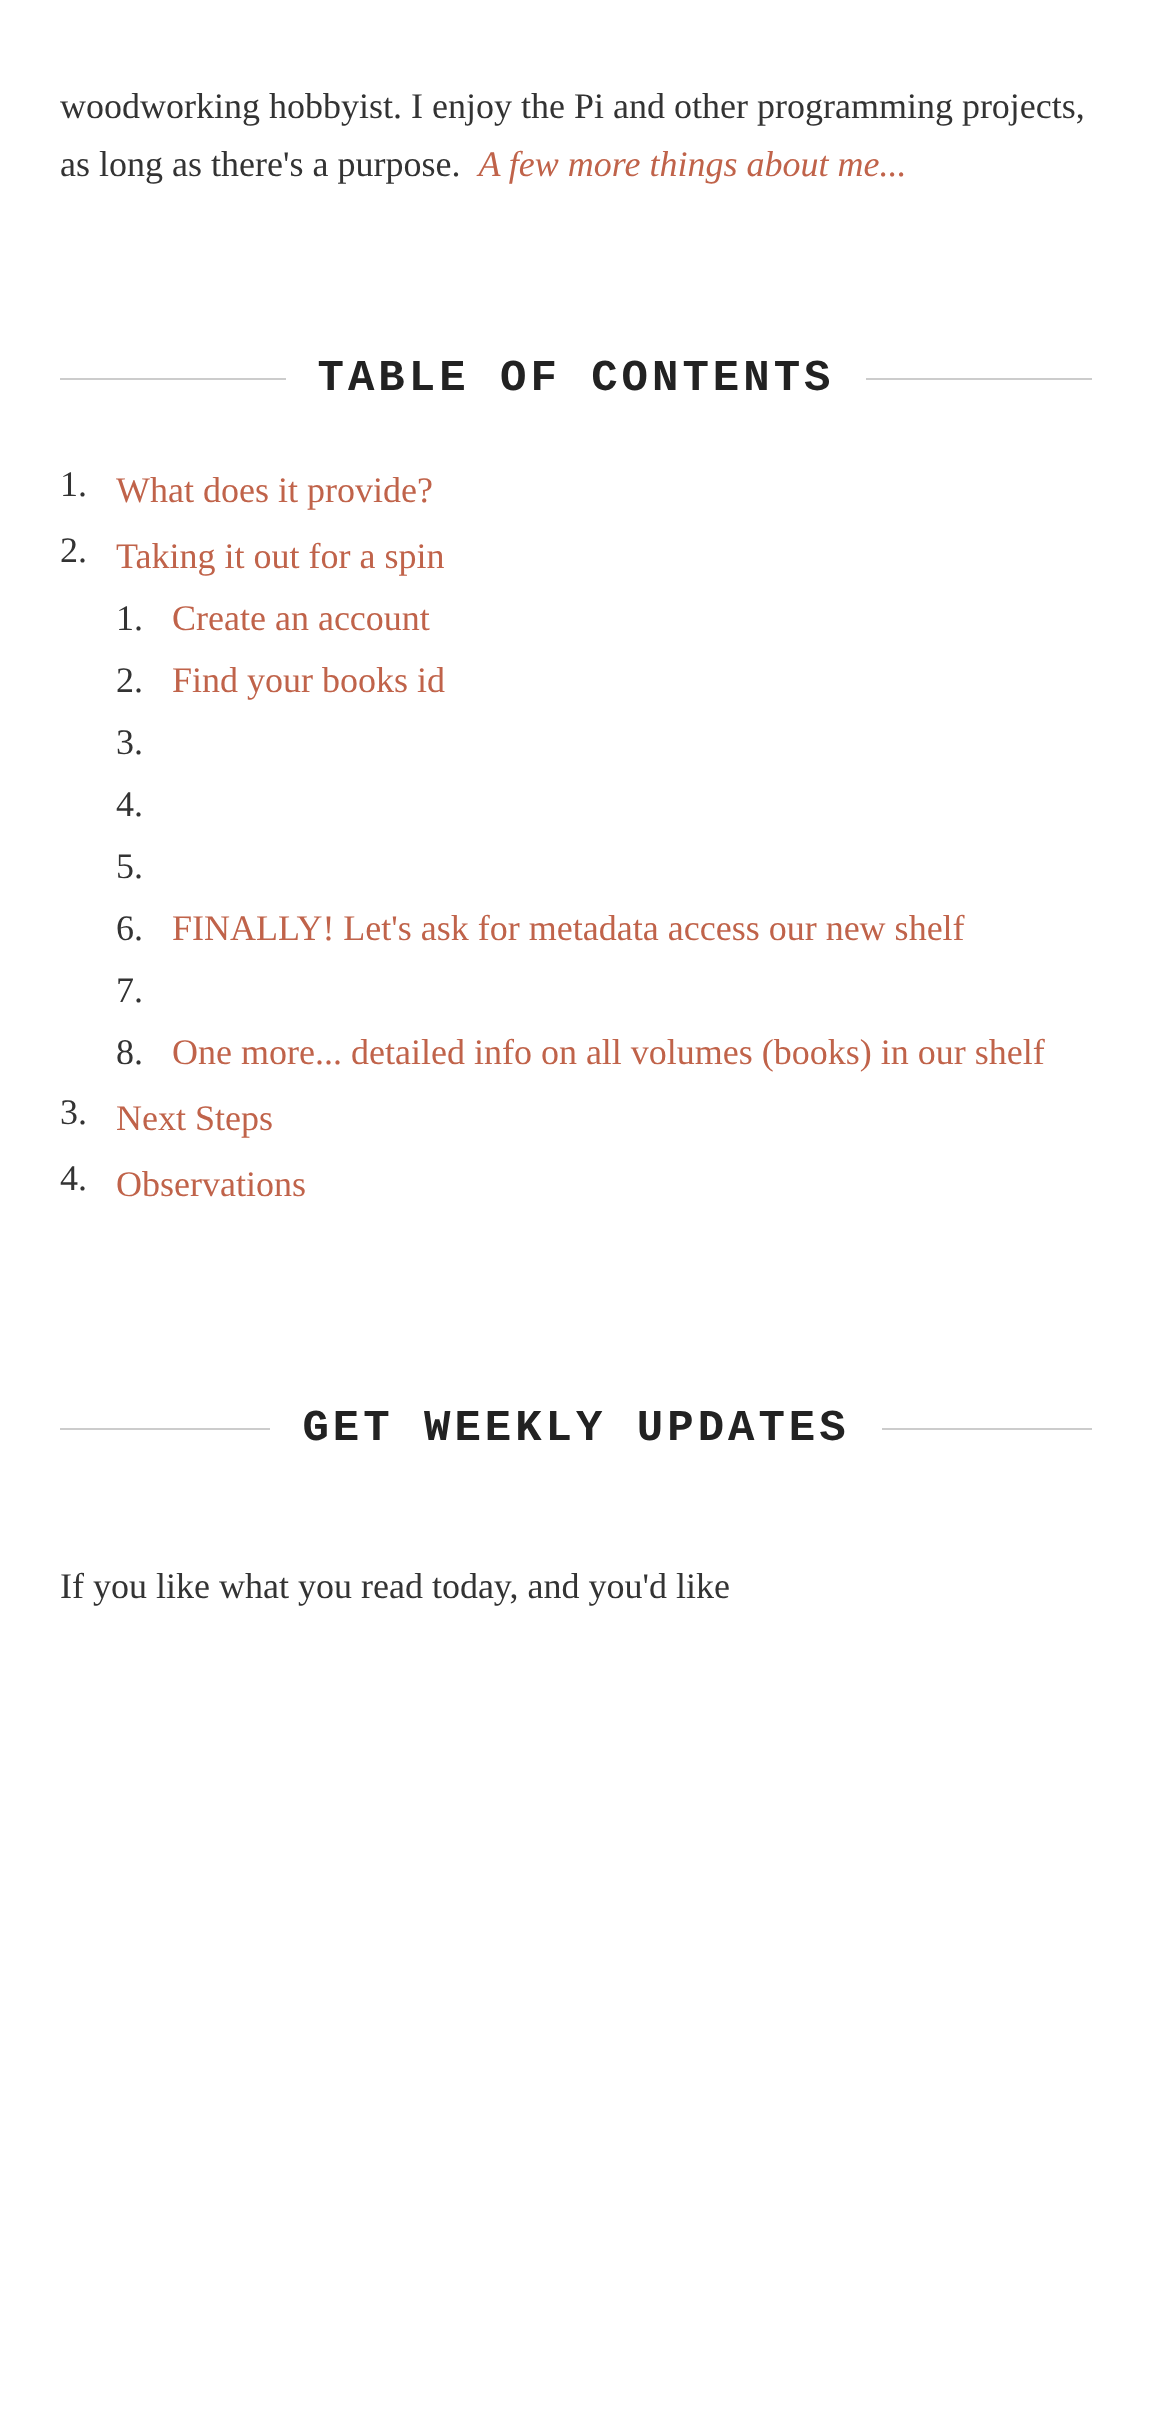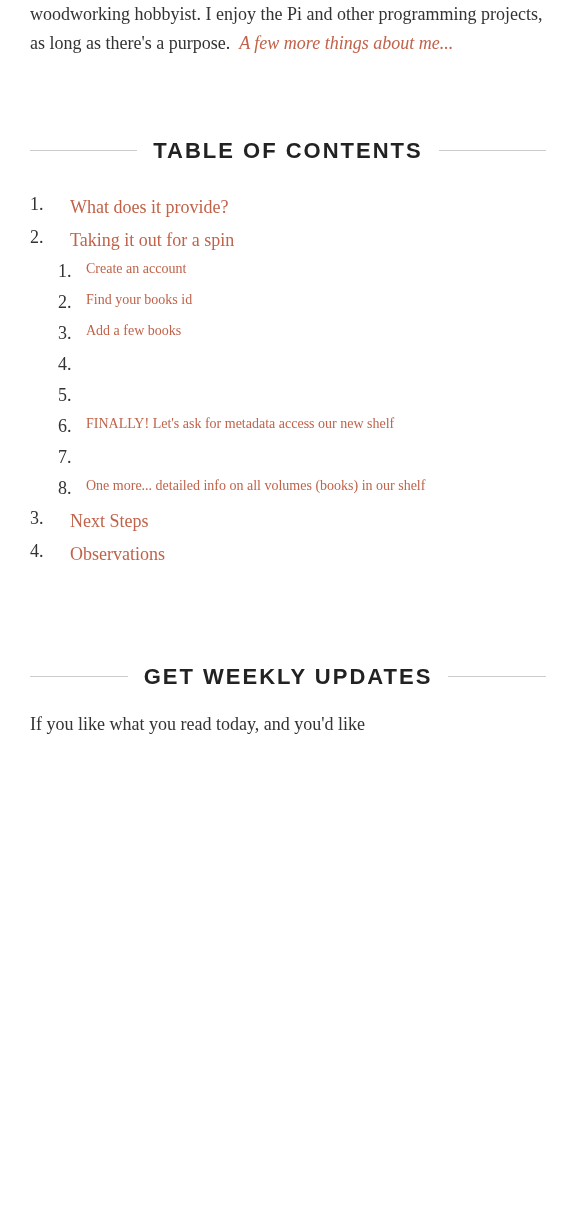"woodworking hobbyist. I enjoy the" .intro-section { margin-top: none -> 39px }
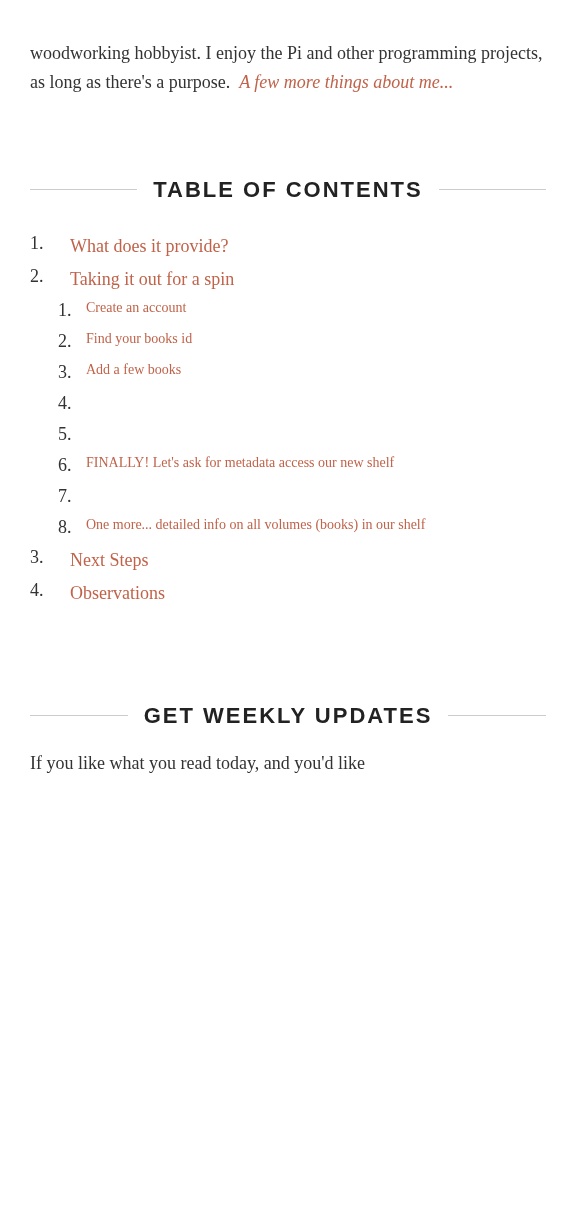"TABLE OF CONTENTS" .section-title { font-family: Liberation Sans, sans-serif -> Liberation Mono, monospace }
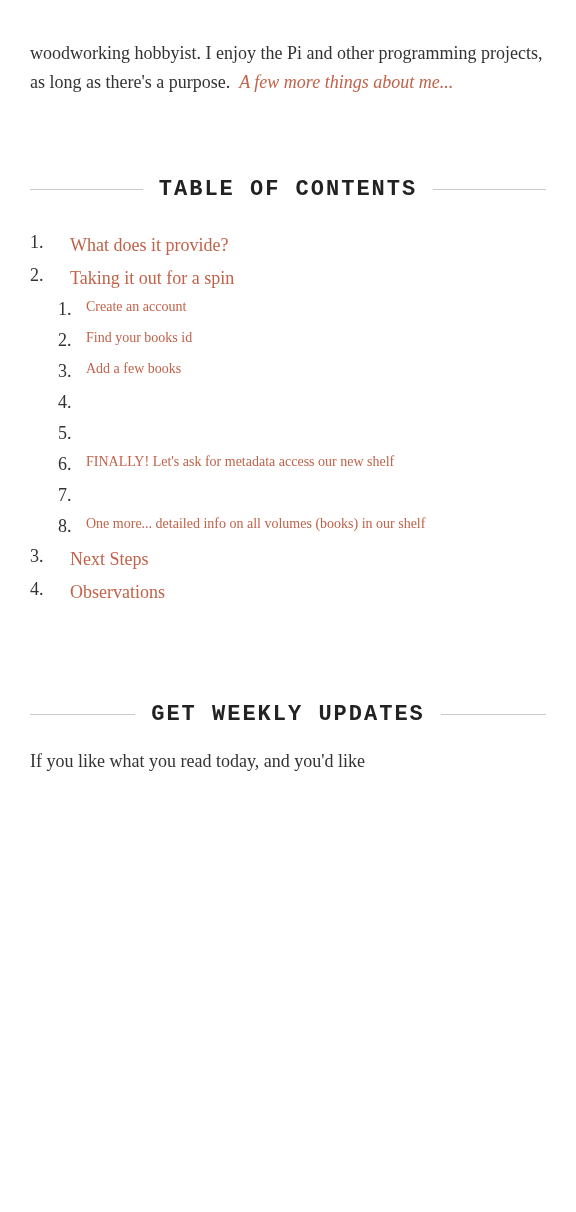"What does it provide?" .toc-top-level a { margin-left: 12px -> none }
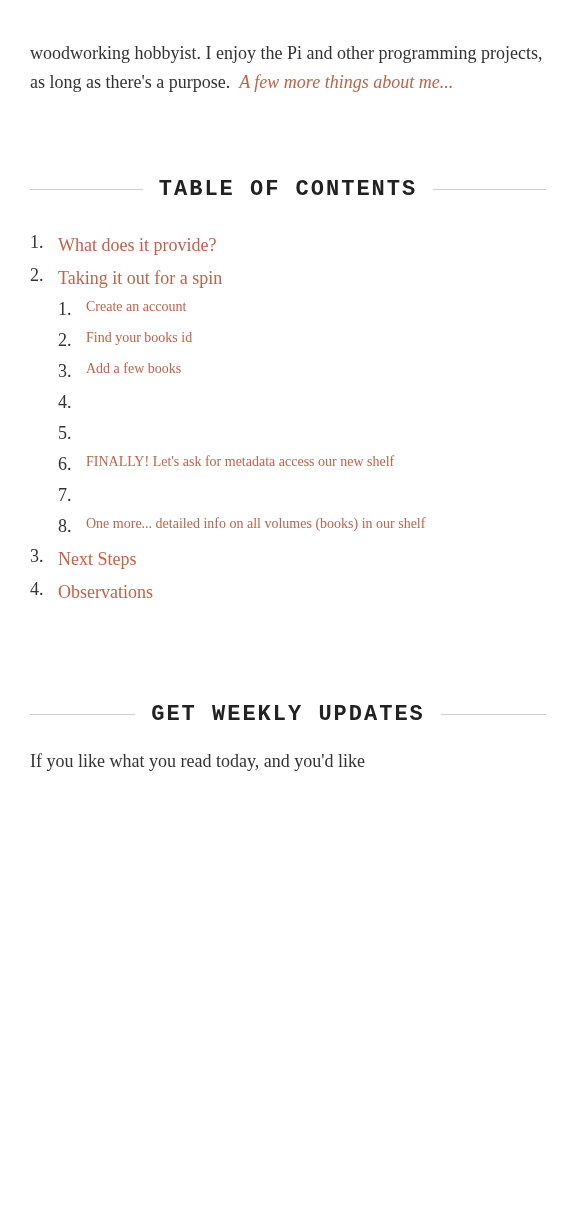"Create an account" .toc-sub-item a { font-size: 14px -> 18px }
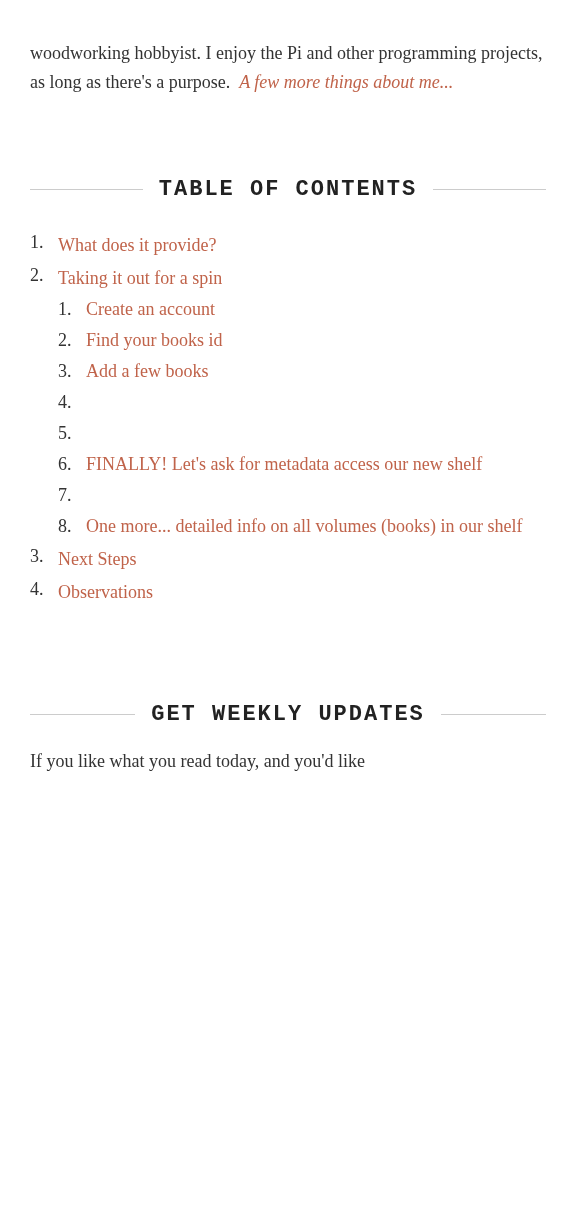"Add a few books" a { html: <a>Add a few books</a> -> none }
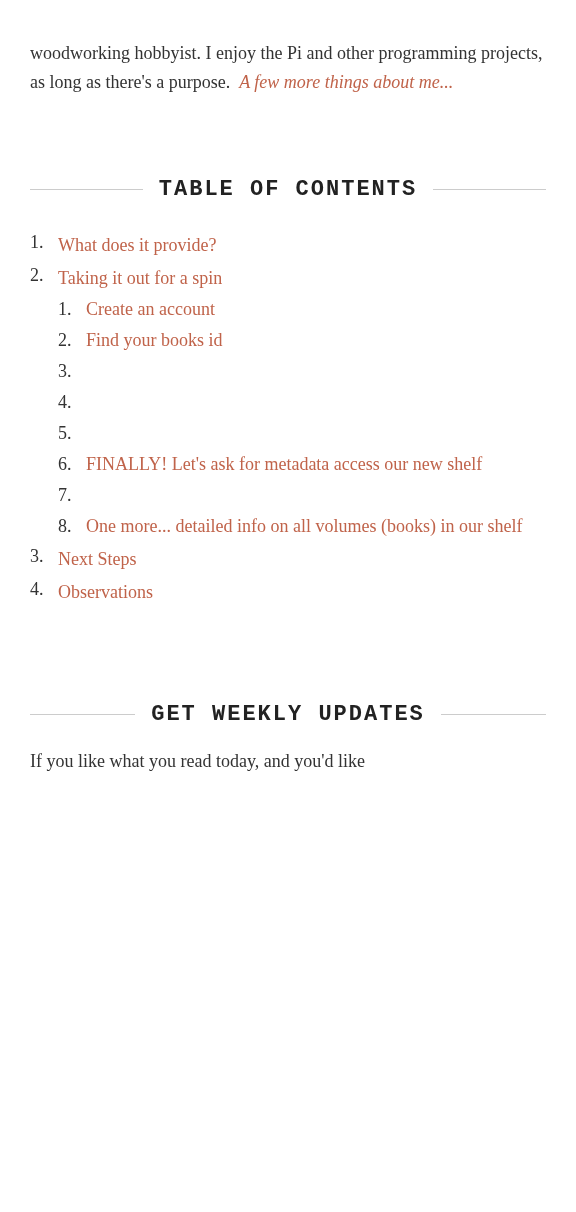"If you like what you" .weekly-intro { margin-top: none -> 32px }
